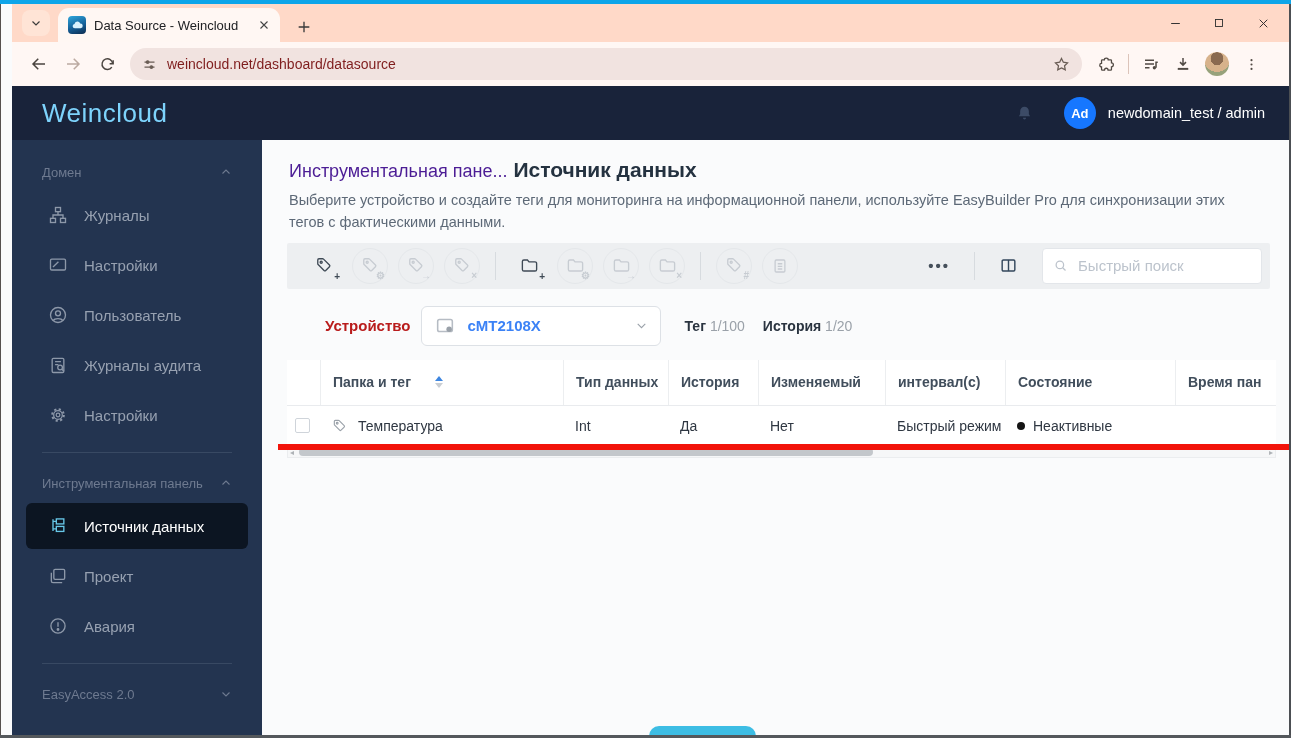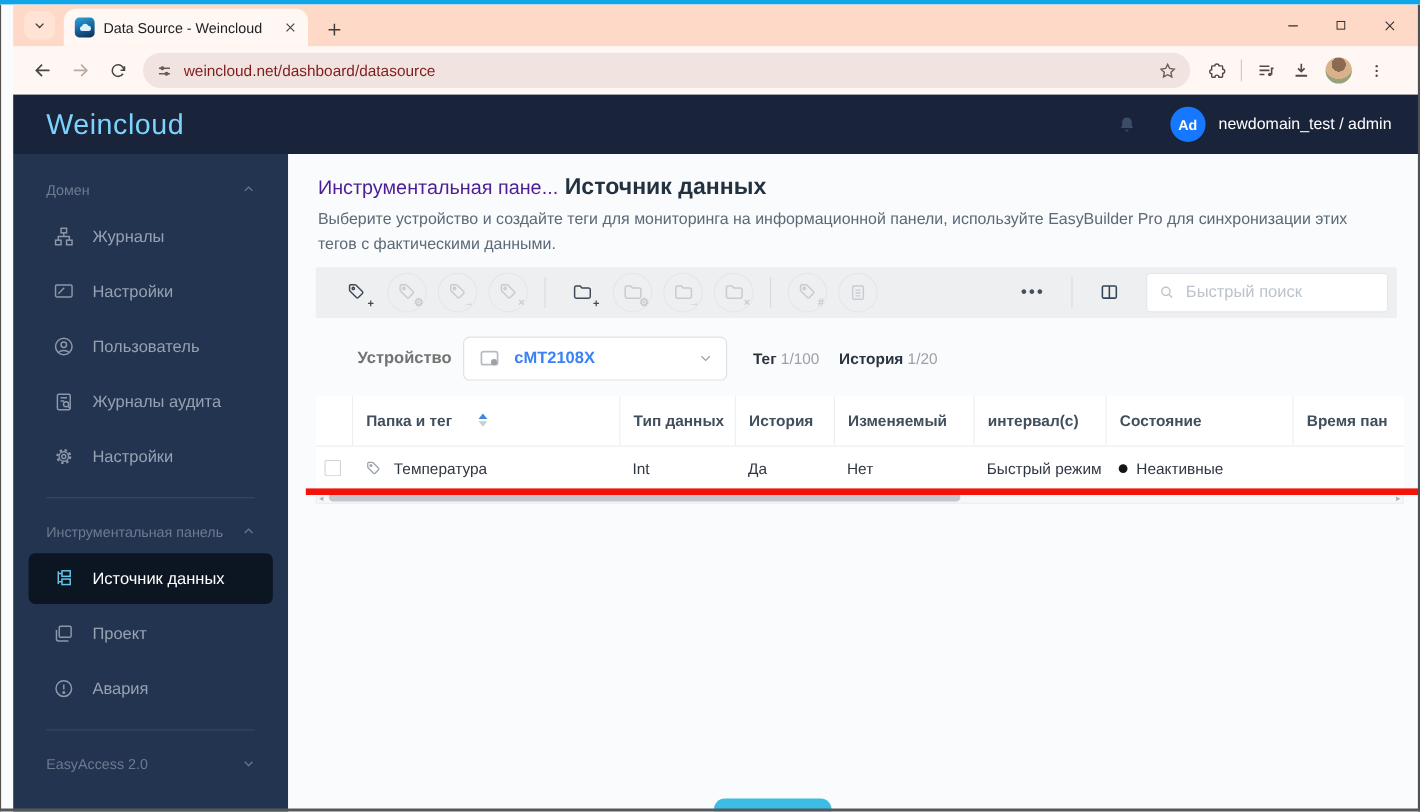"Устройство" .device-label { color: #737373 -> #b91c1c }
